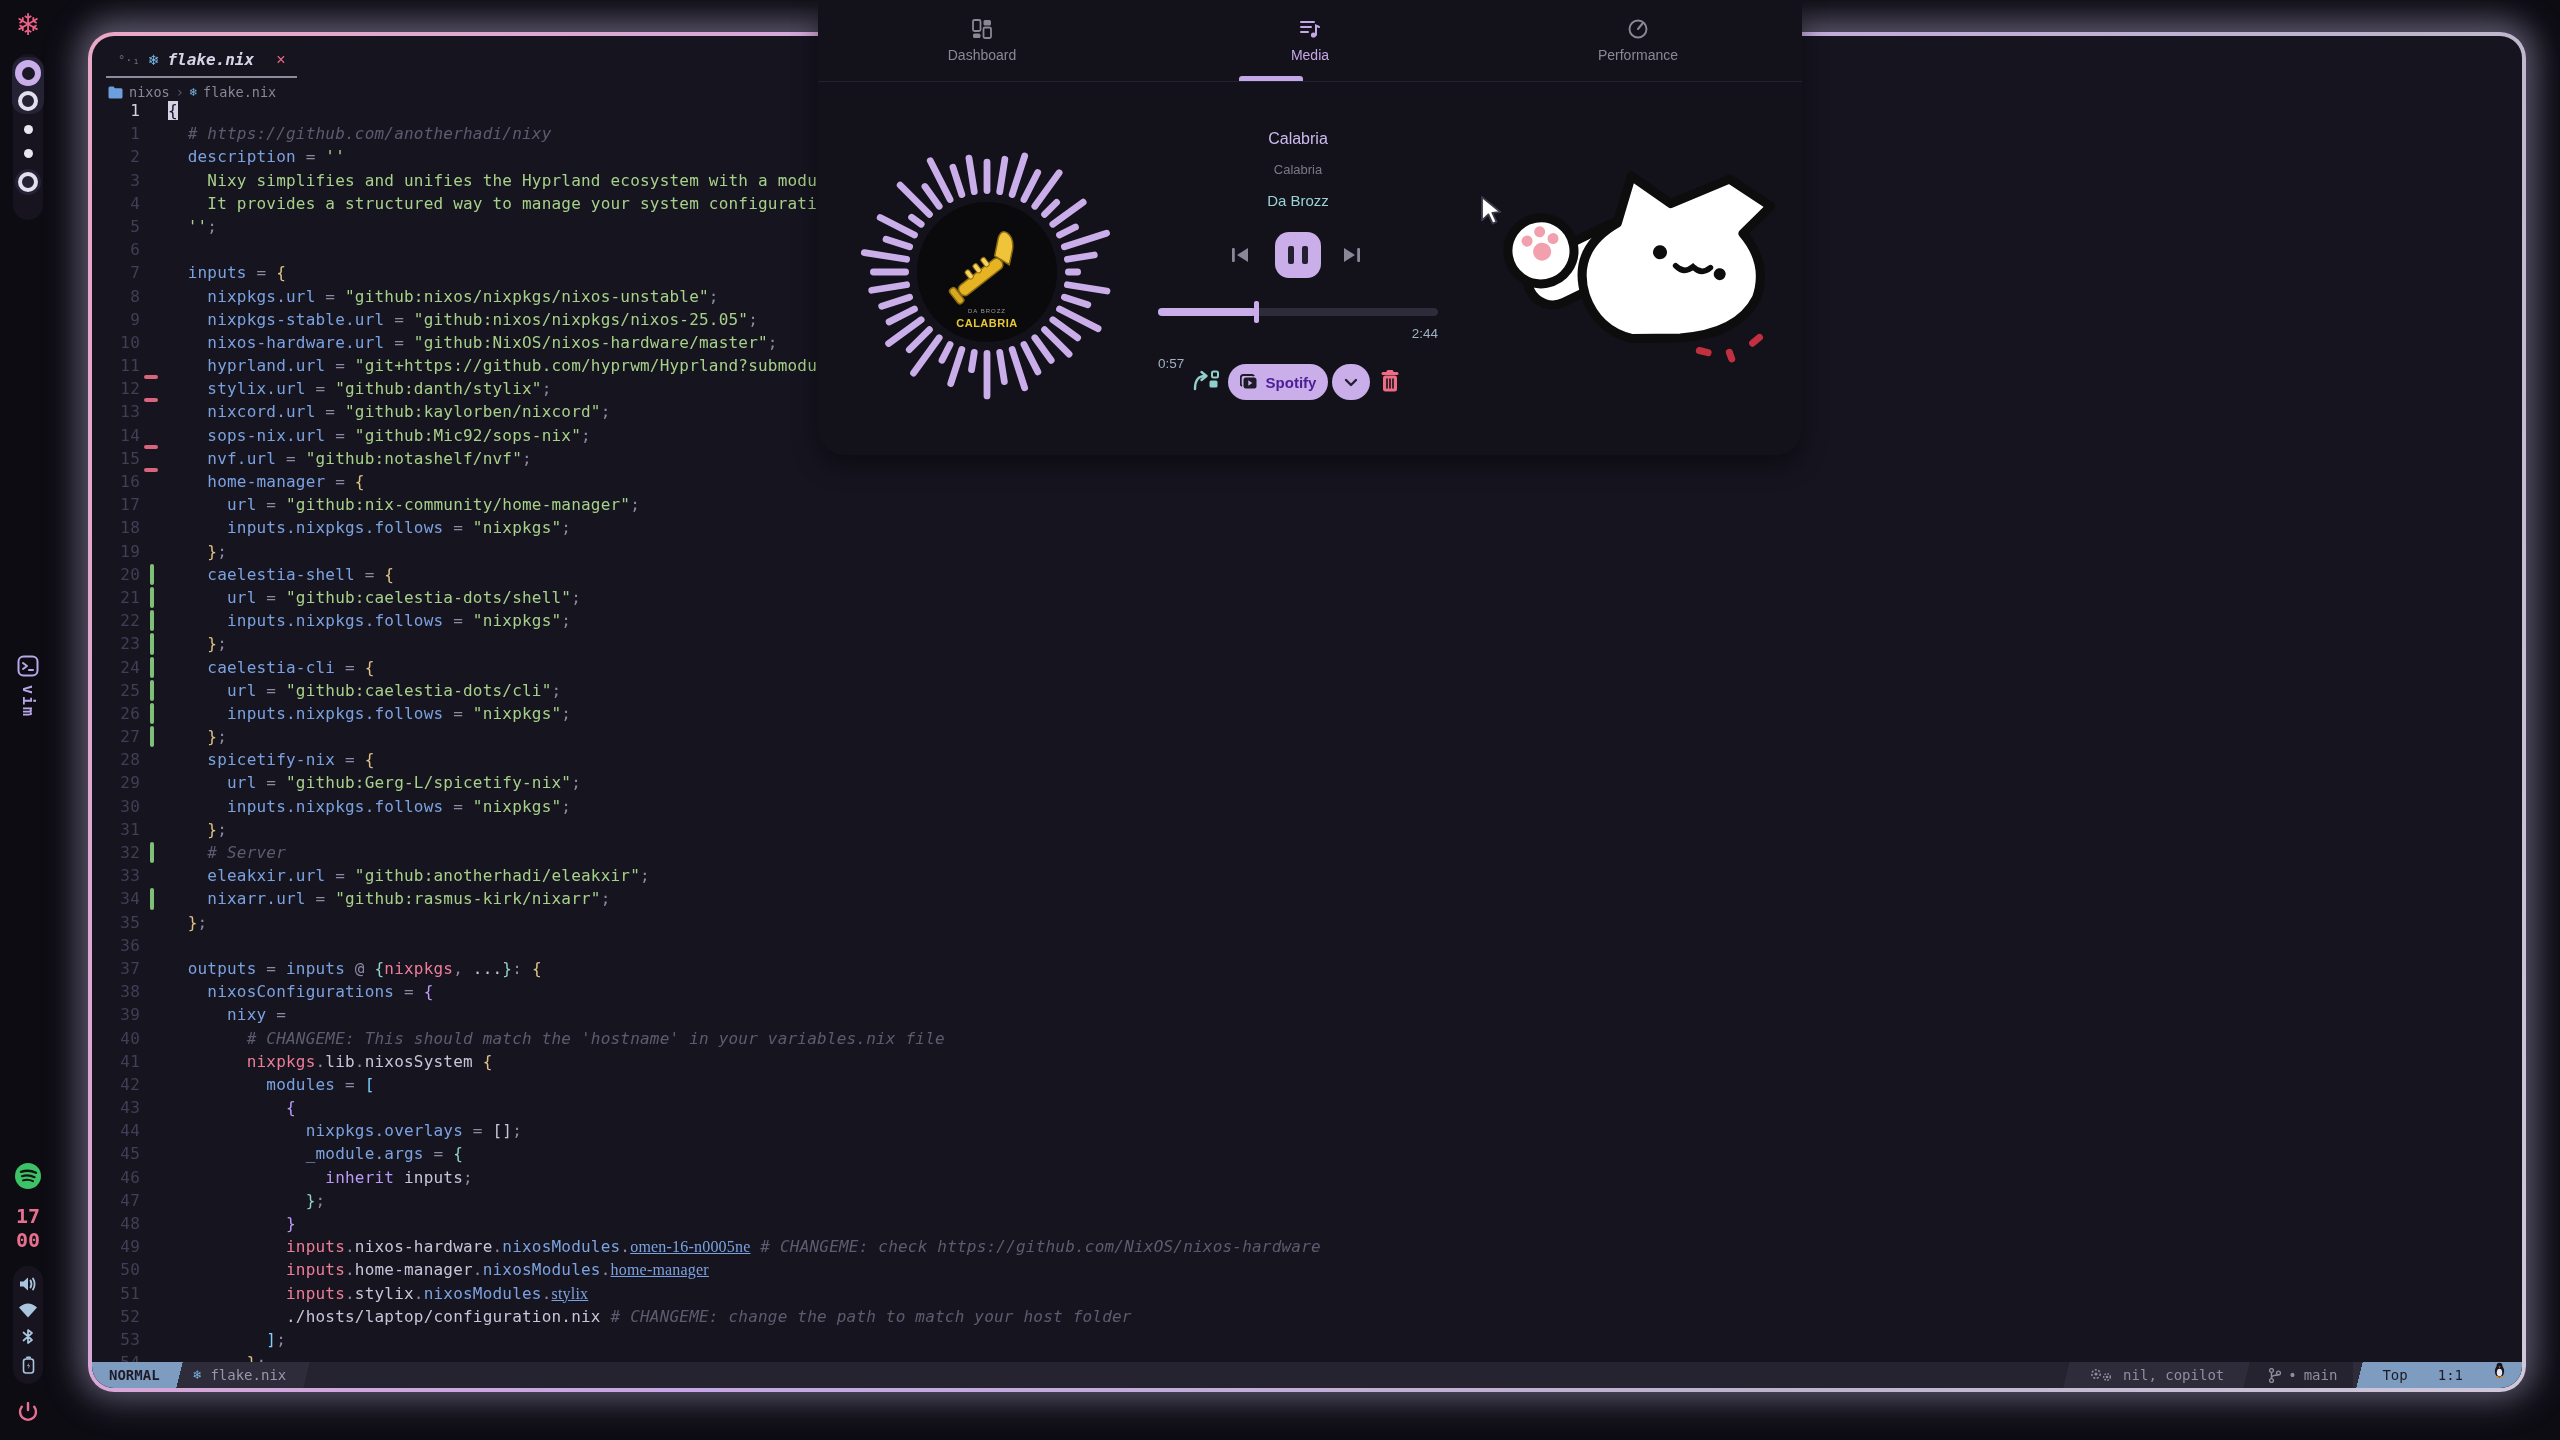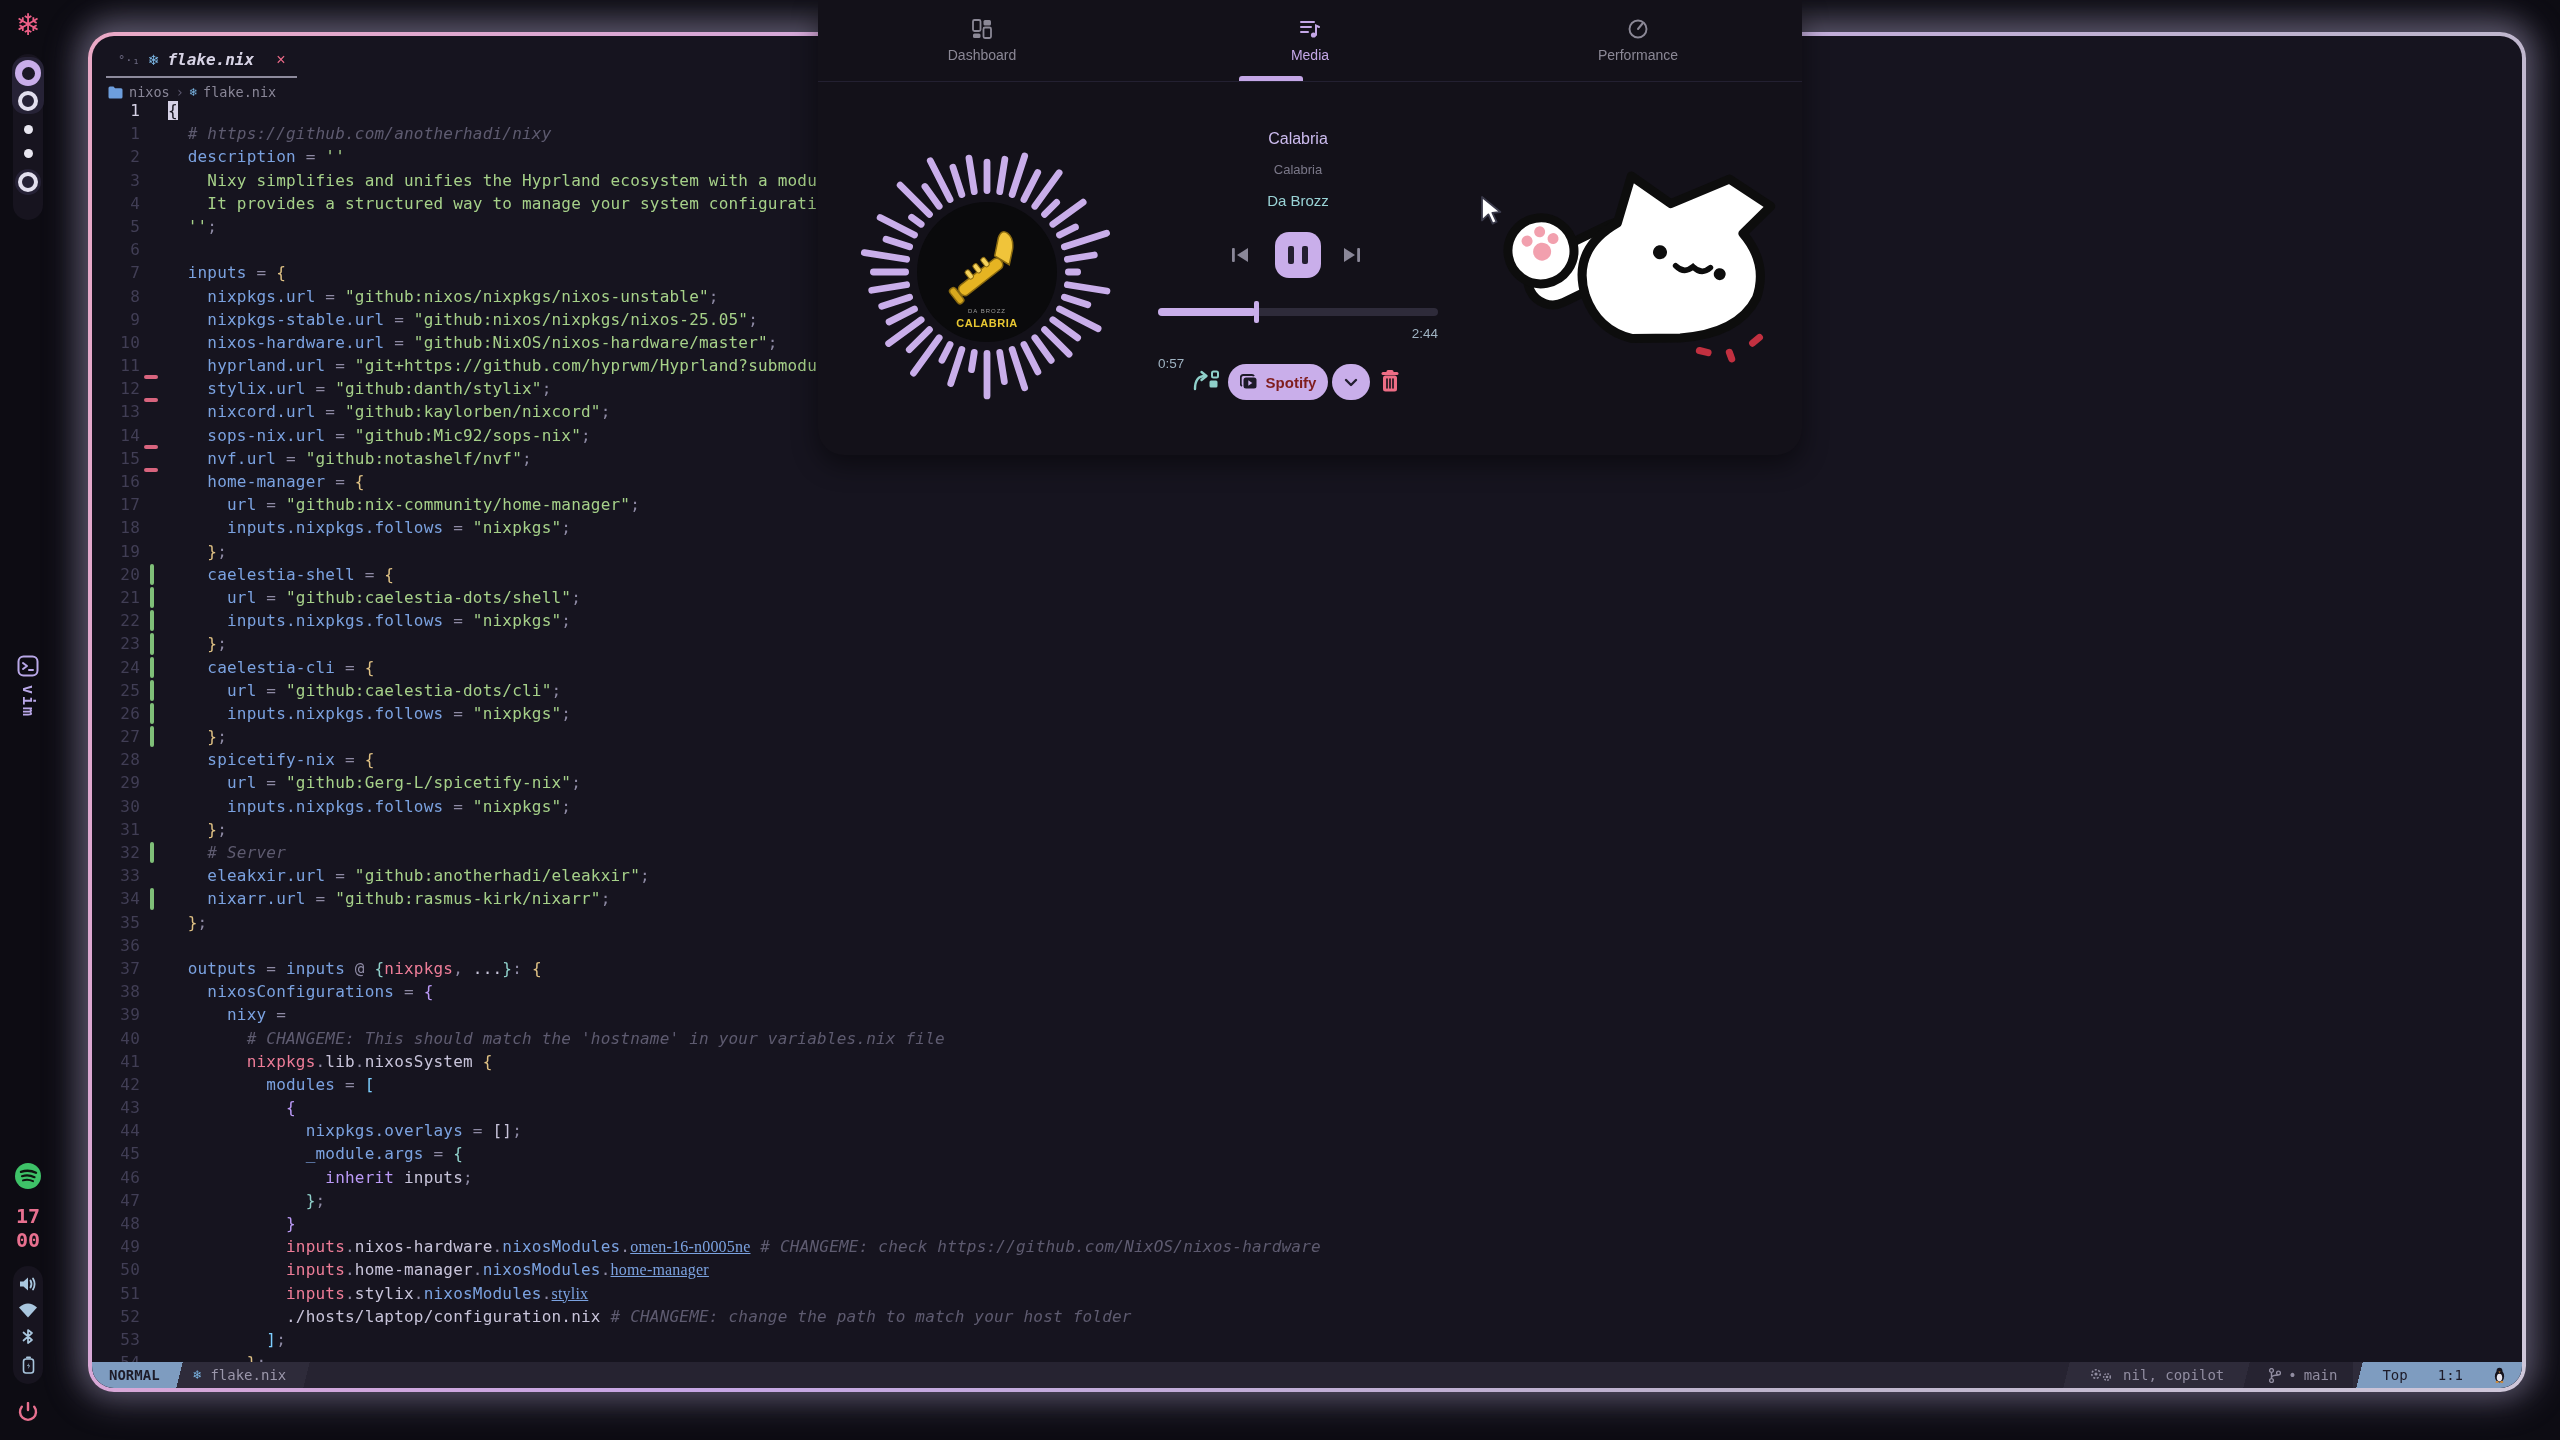"Spotify" .pill-source { color: #7f1d1d -> #4c1d95 }
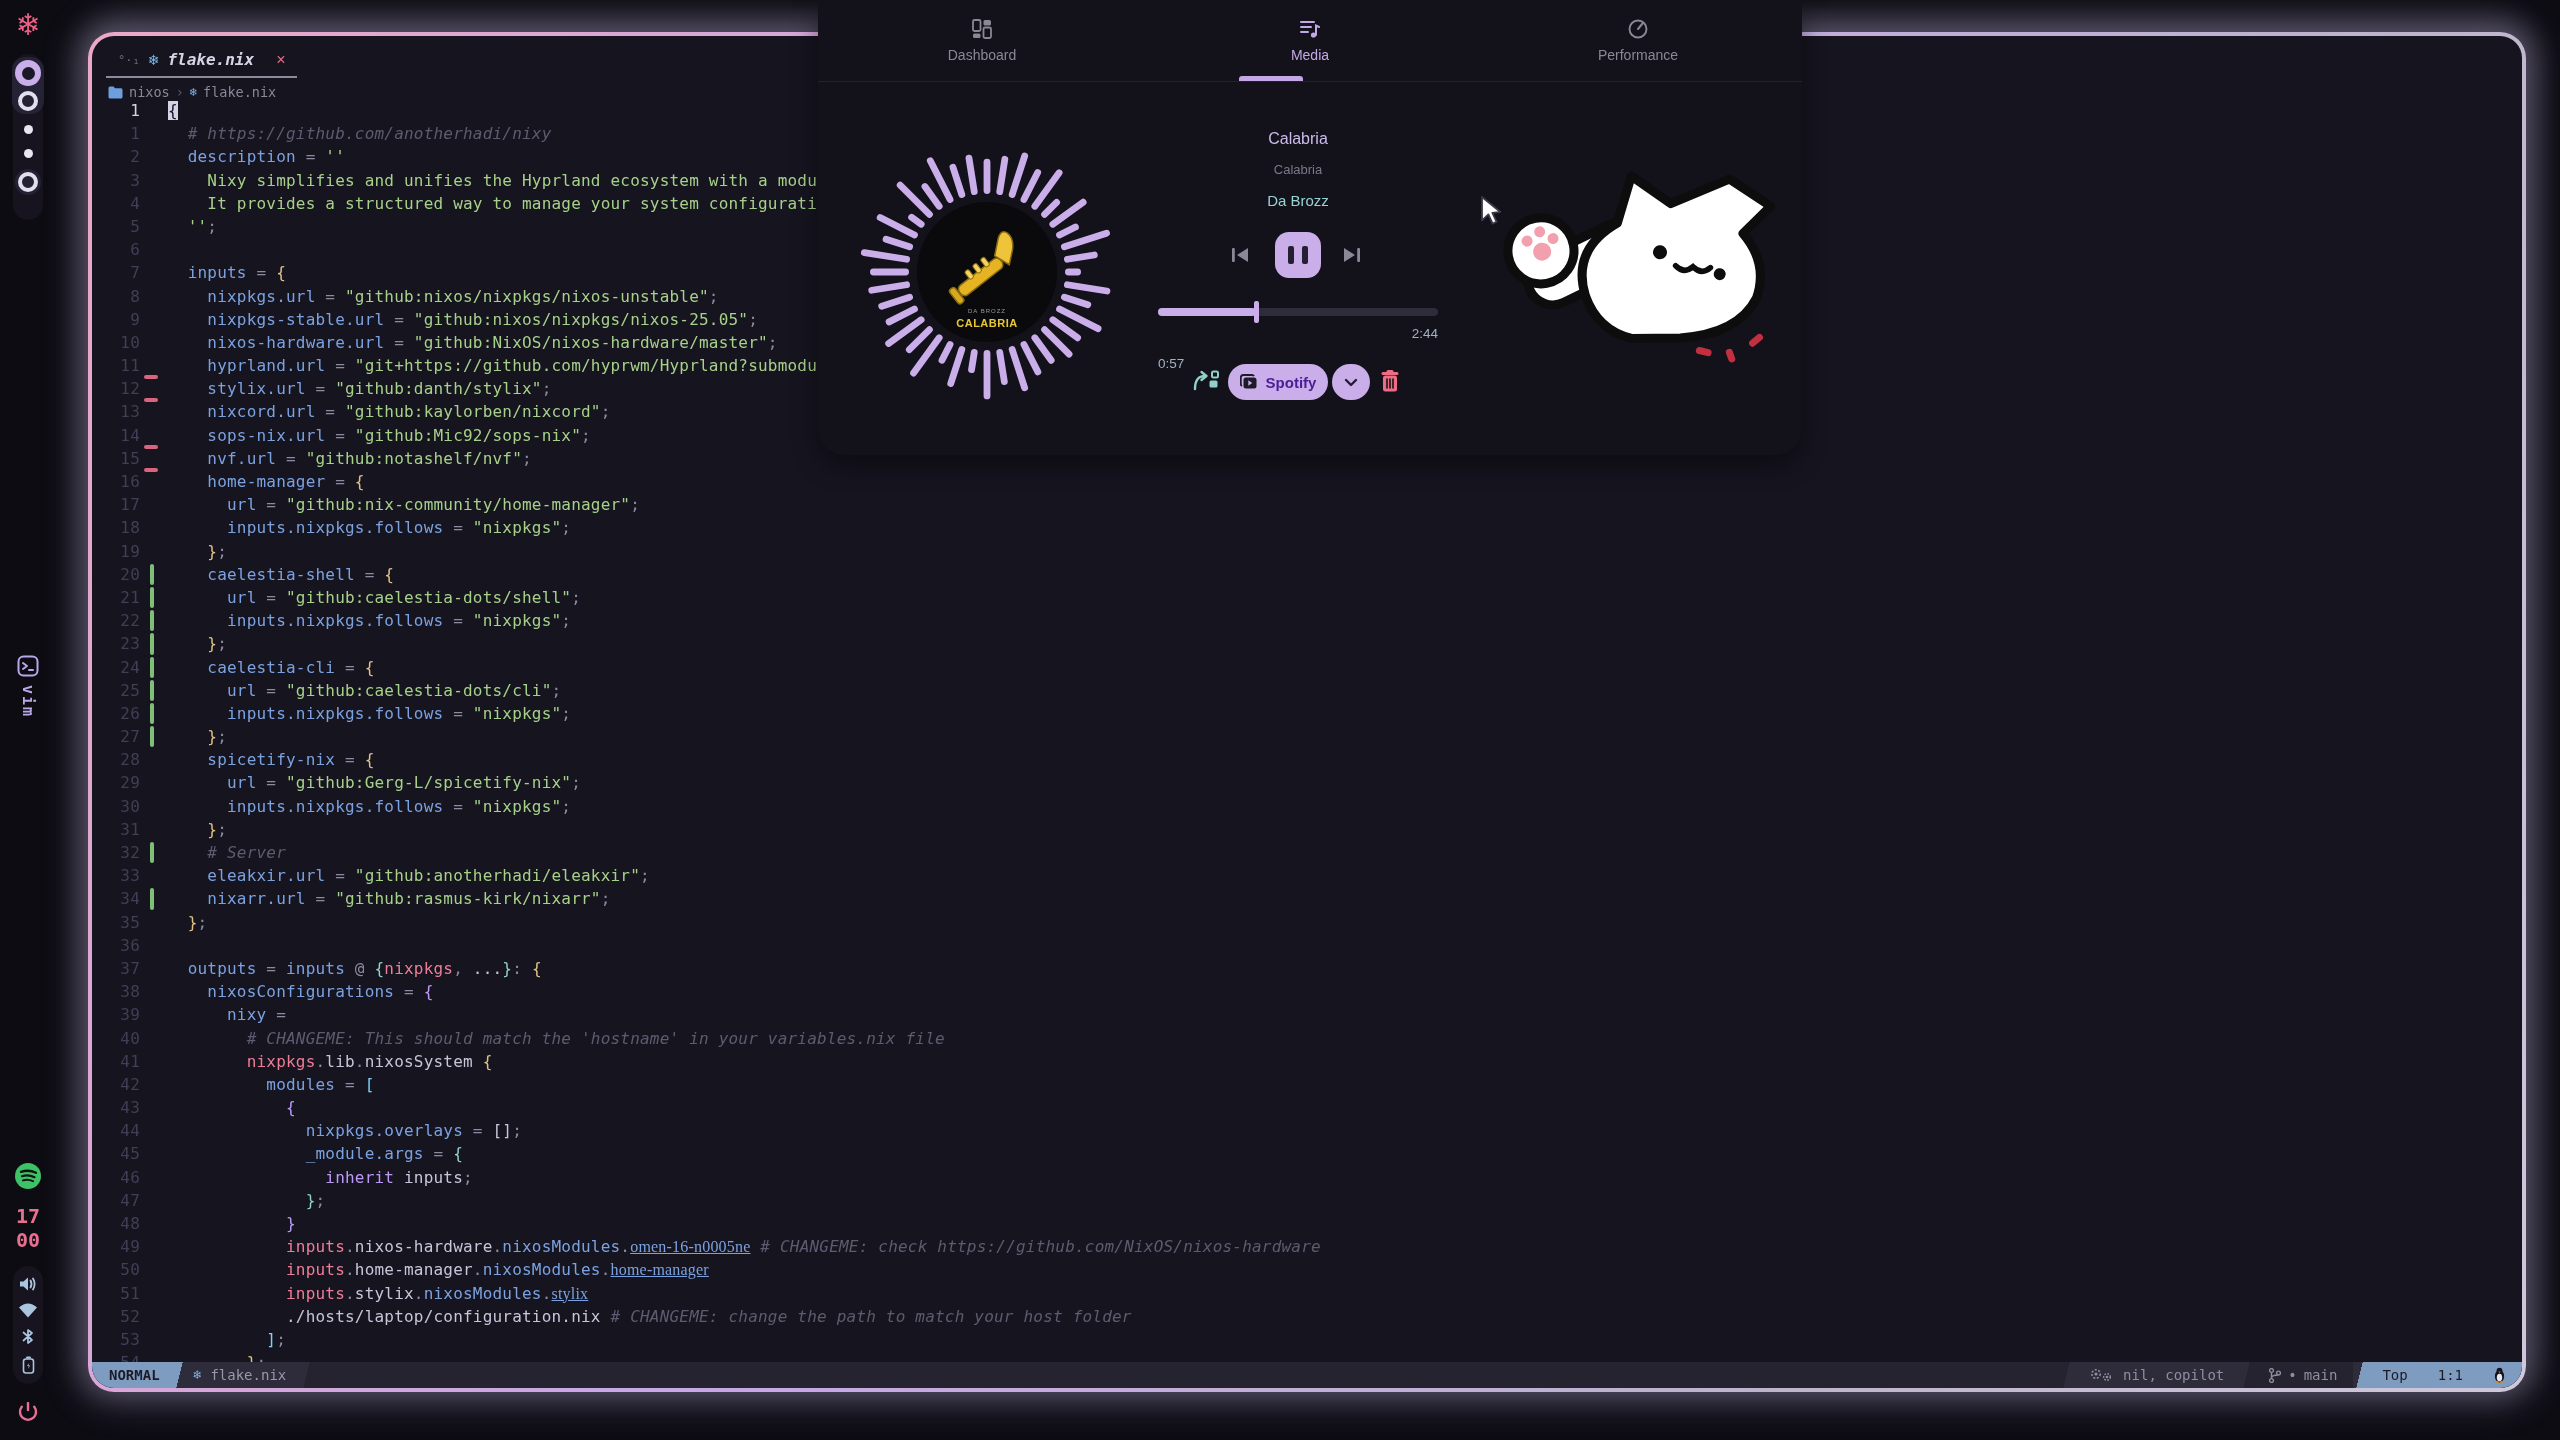"Top" .seg-pos { align-items: center -> flex-start }
